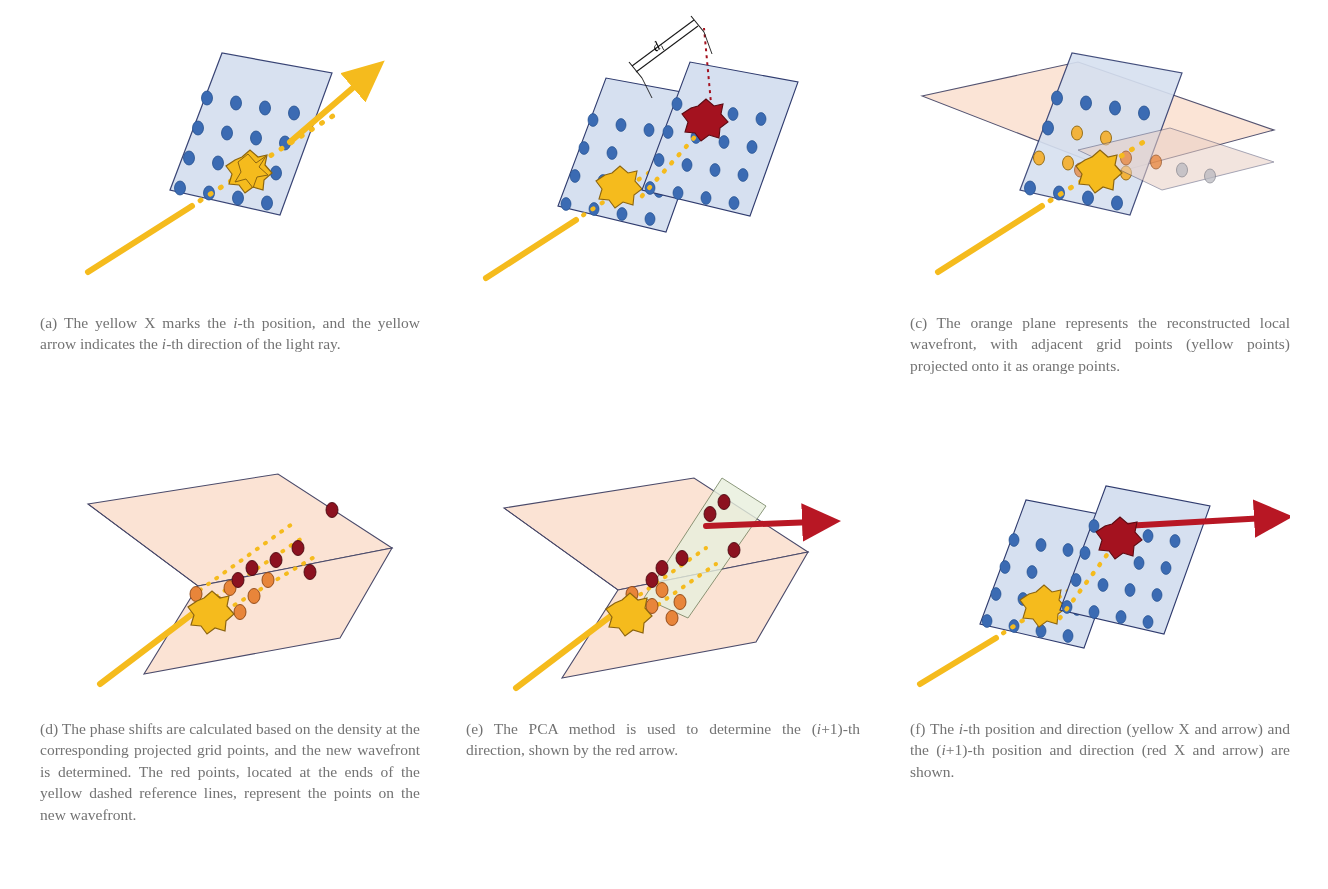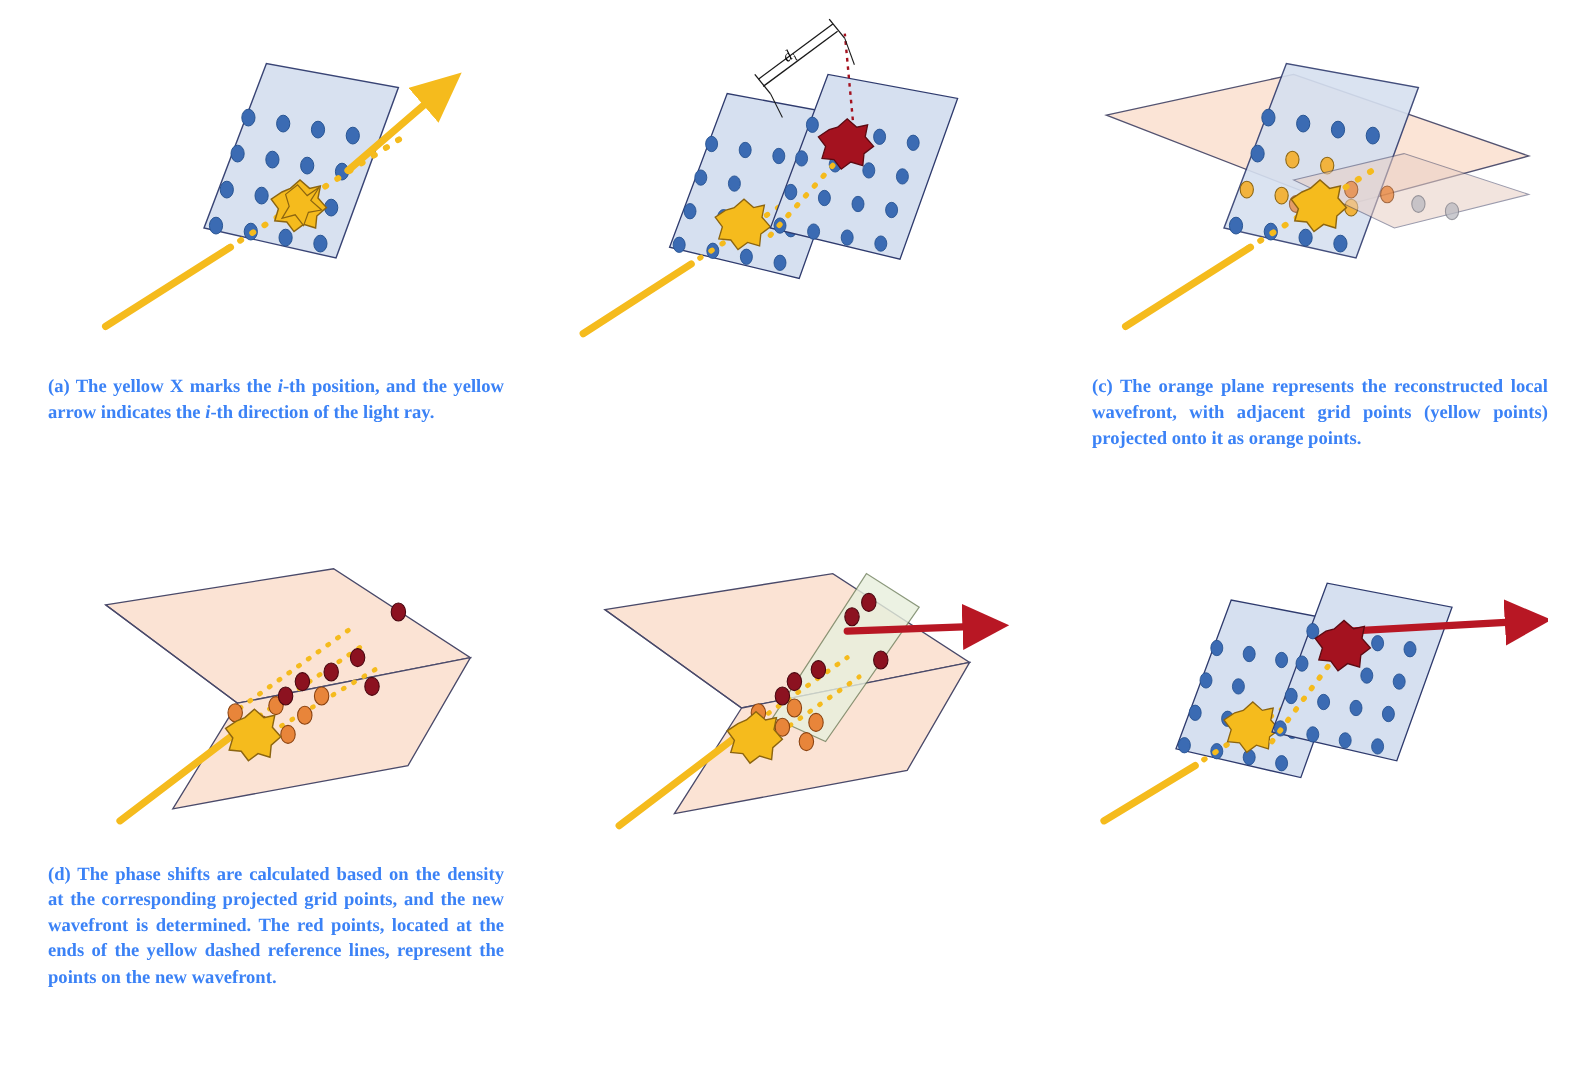"(a) The yellow X marks" .caption { color: #3b82f6 -> #737373; font-weight: bold -> none }
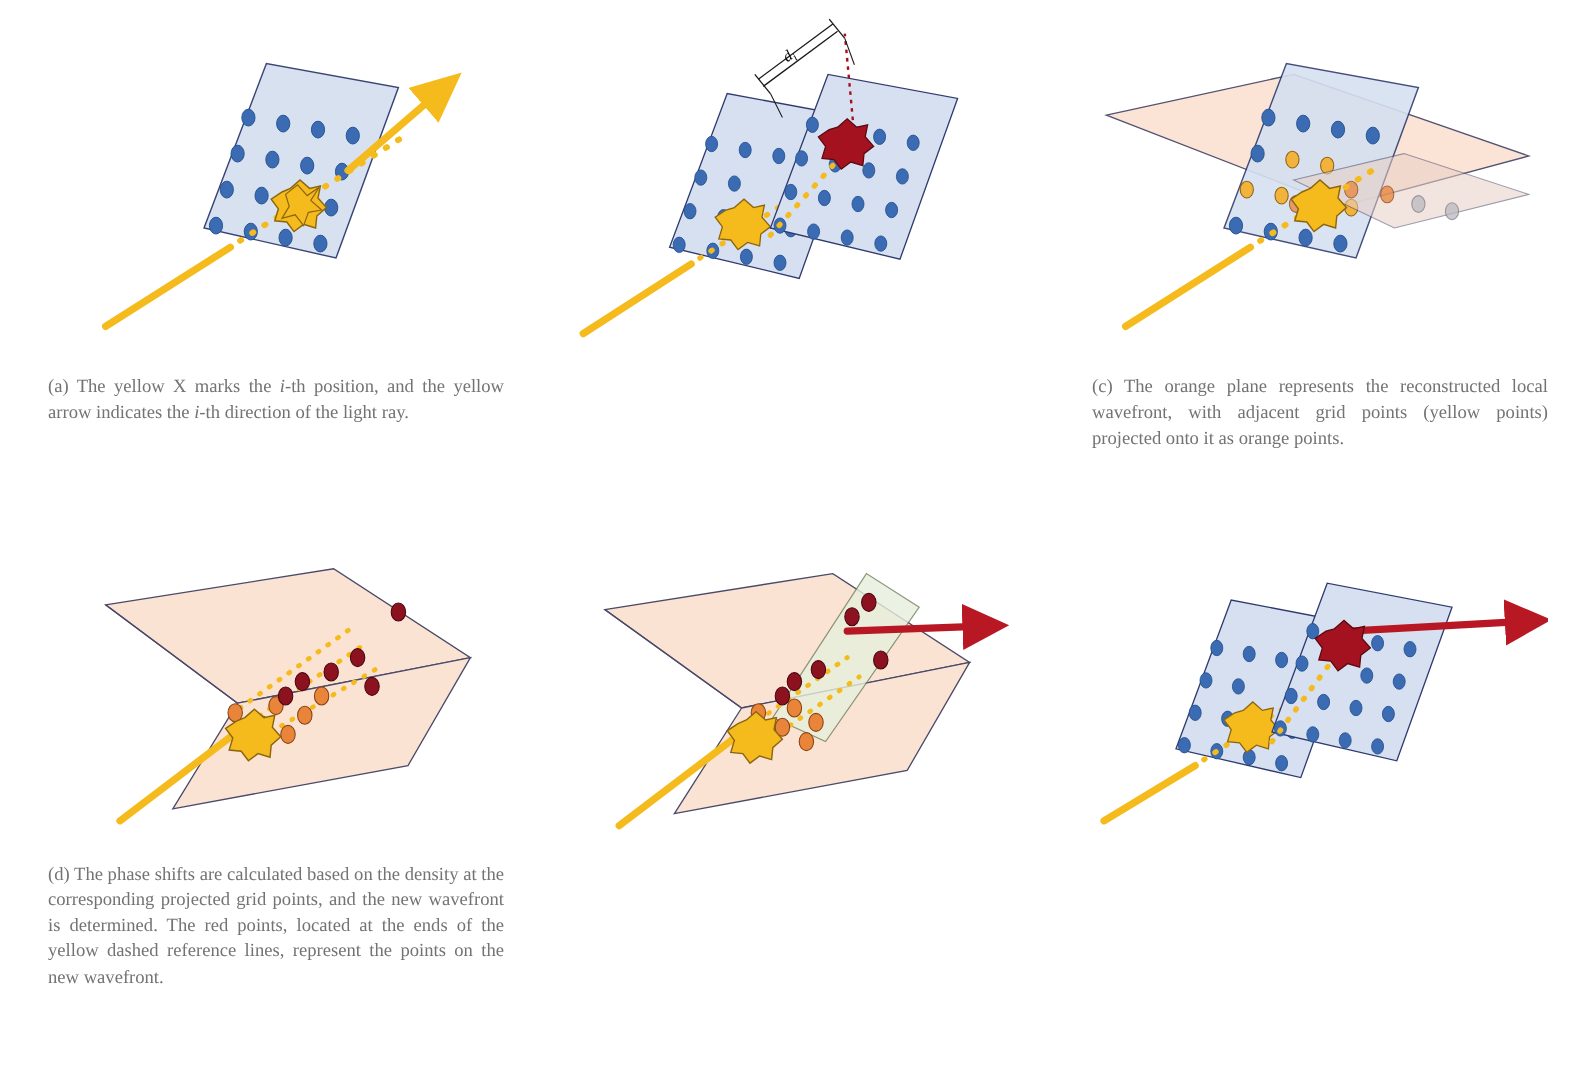"(e) The PCA method is" div.caption { html: none -> <div> (e) The PCA method is used to determine the (<span>i</span>+1)-th direction, shown by the red arrow. </div> }
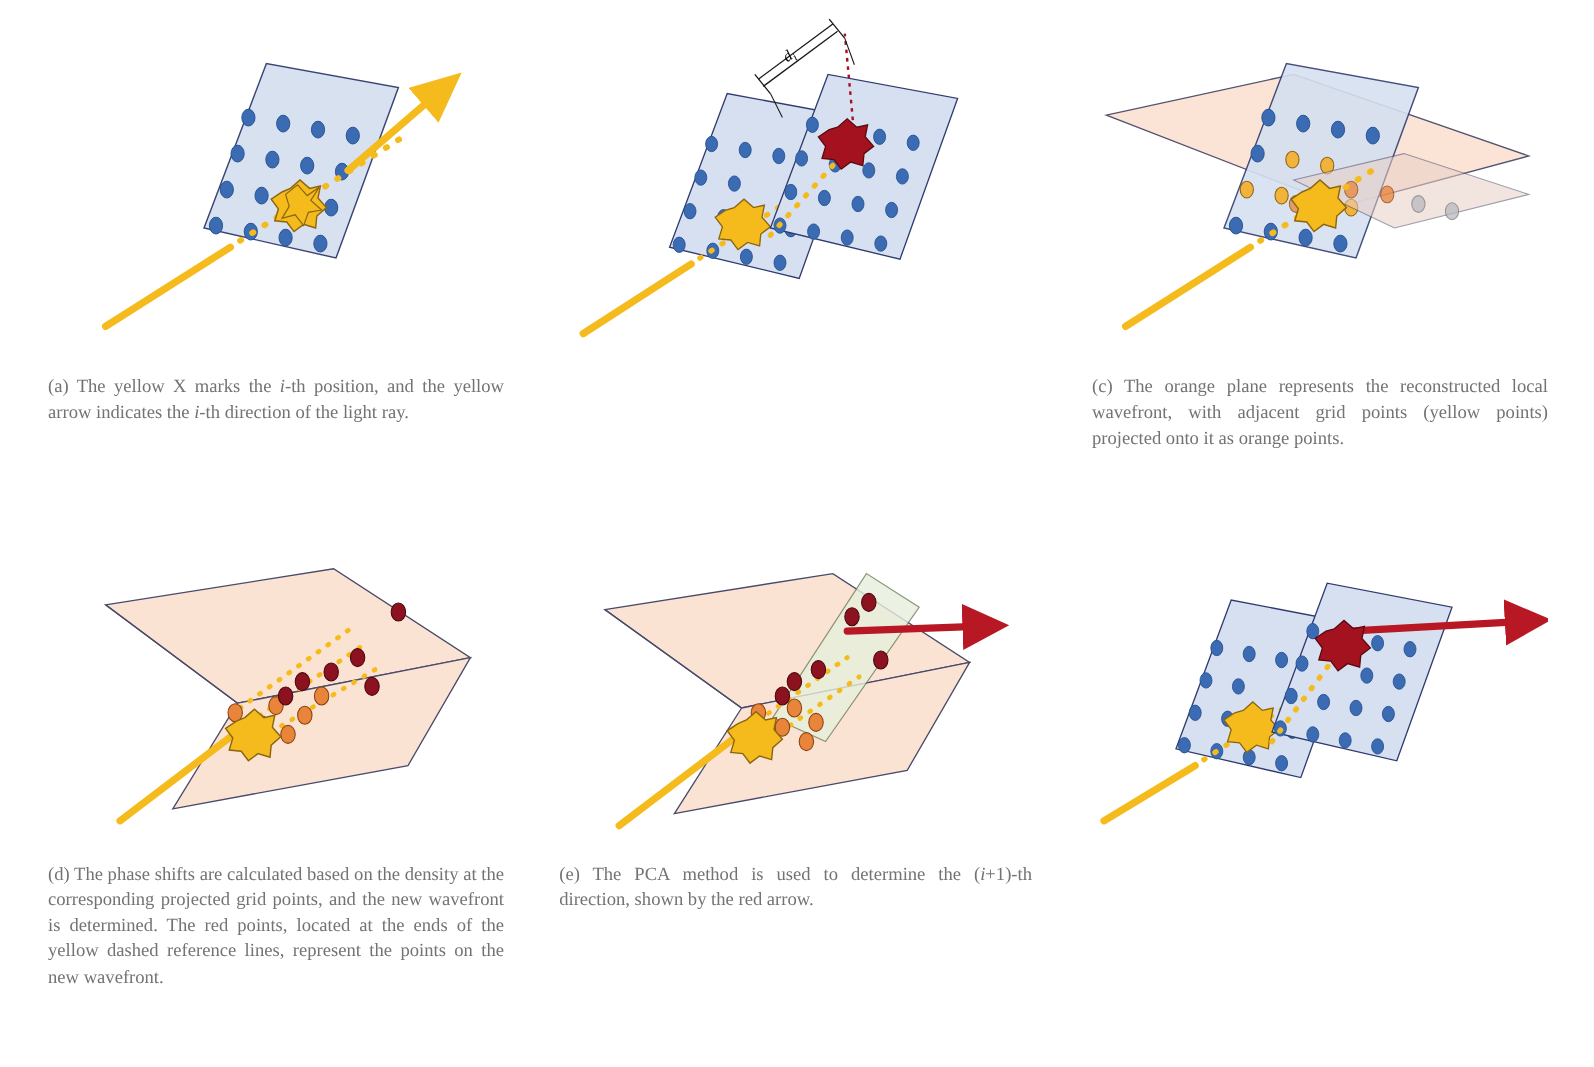"(f) The i-th position and" div.caption { html: none -> <div> (f) The <span>i</span>-th position and direction (yellow X and arrow) and the (<span>i</span>+1)-th position and direction (red X and arrow) are shown. </div> }
